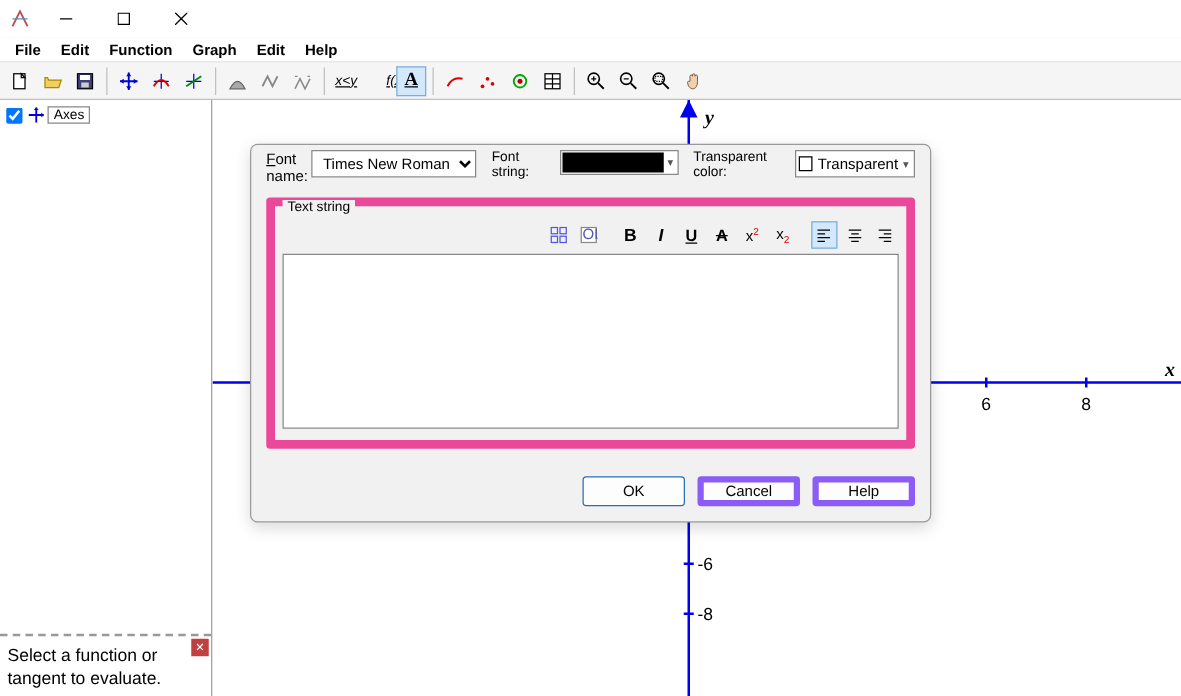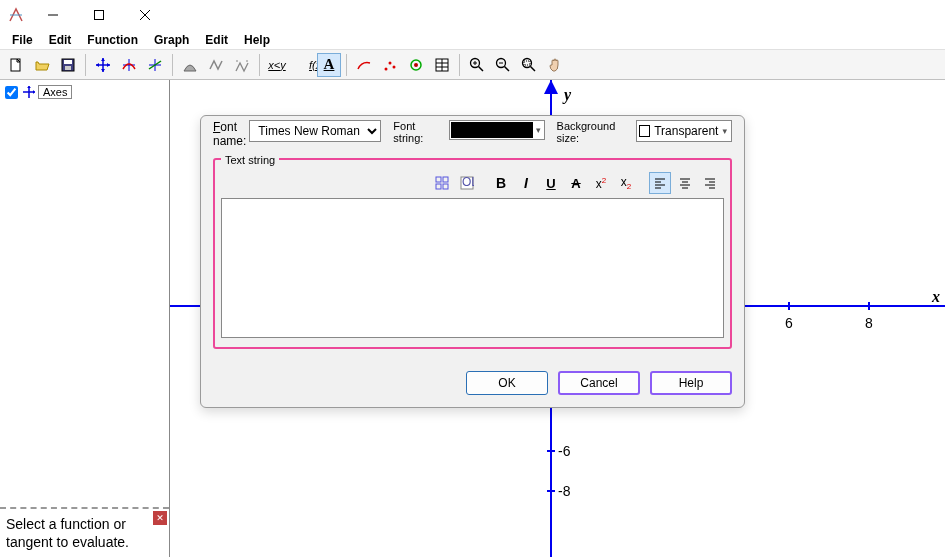"Background size:" label { text: Background size -> Transparent color }
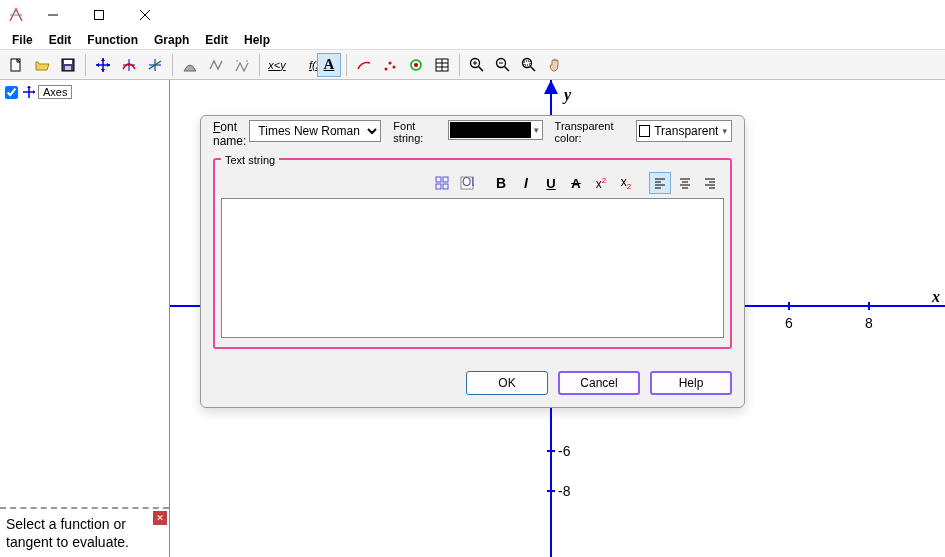"Text string" .textstring-group { border: 2px solid #ec4899 -> 7px solid #ec4899 }
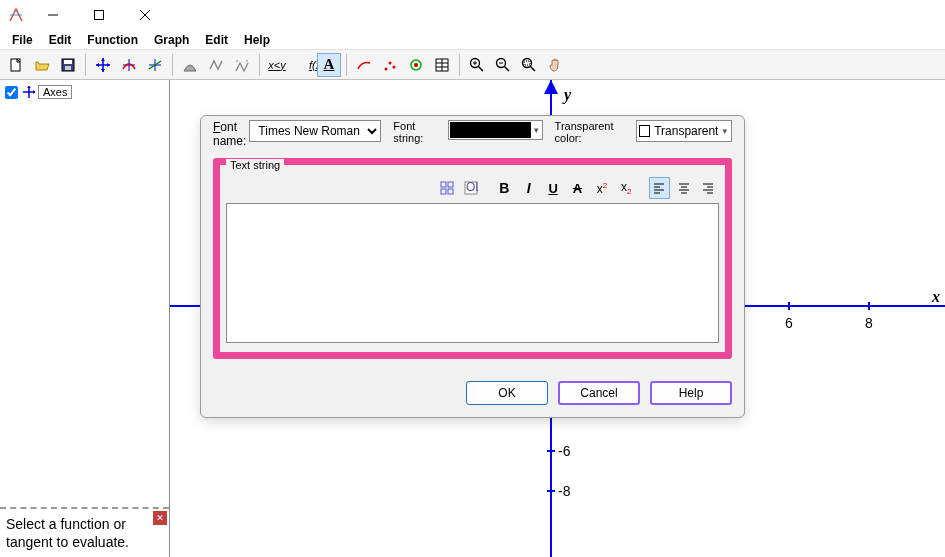"Cancel" .dbtn { border: 2px solid #8b5cf6 -> 5px solid #8b5cf6 }
